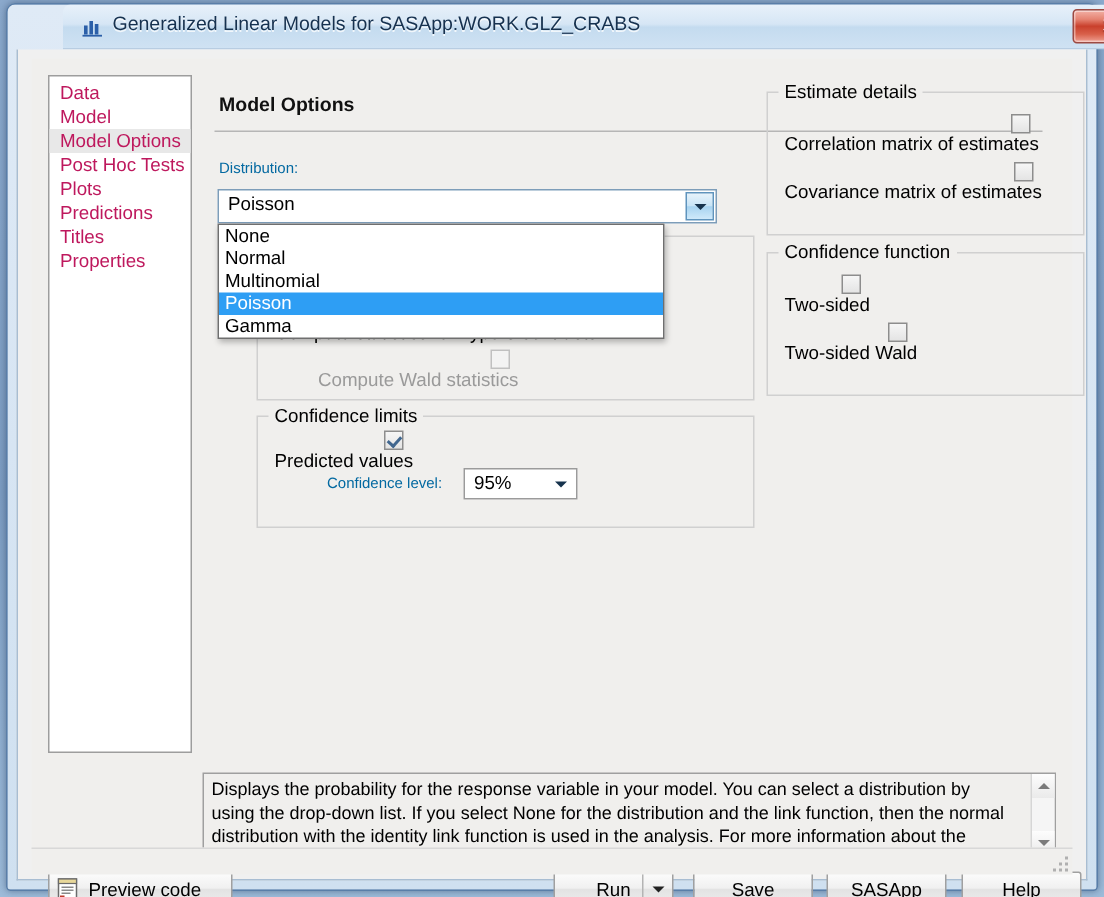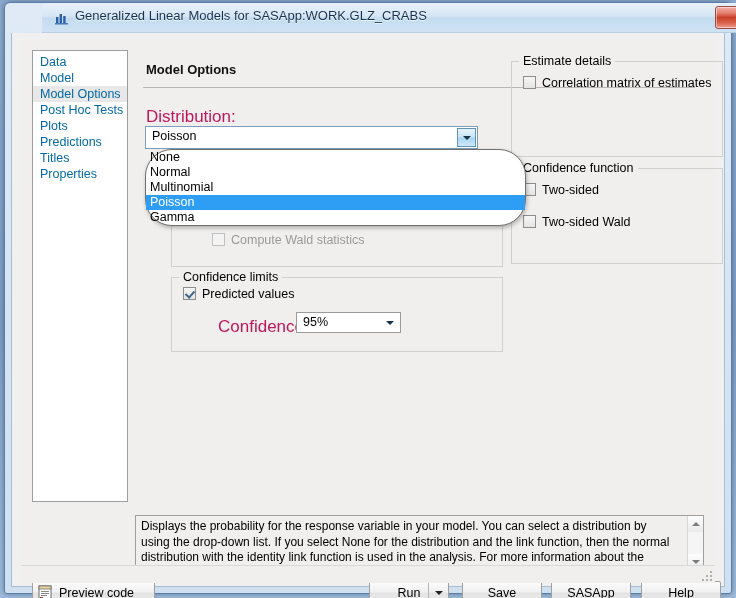"Data" .side-item { color: #0369a1 -> #be185d }
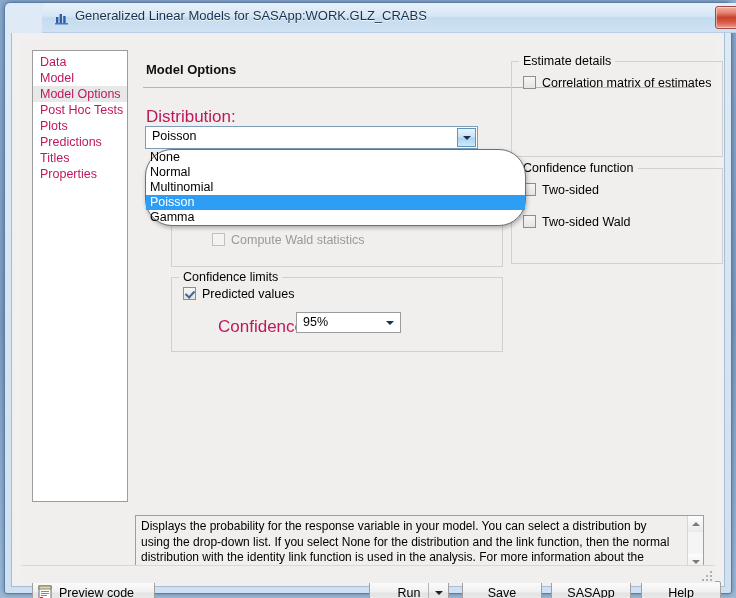"Correlation matrix of estimates" .cbrow { align-items: flex-start -> flex-end; flex-direction: none -> column }
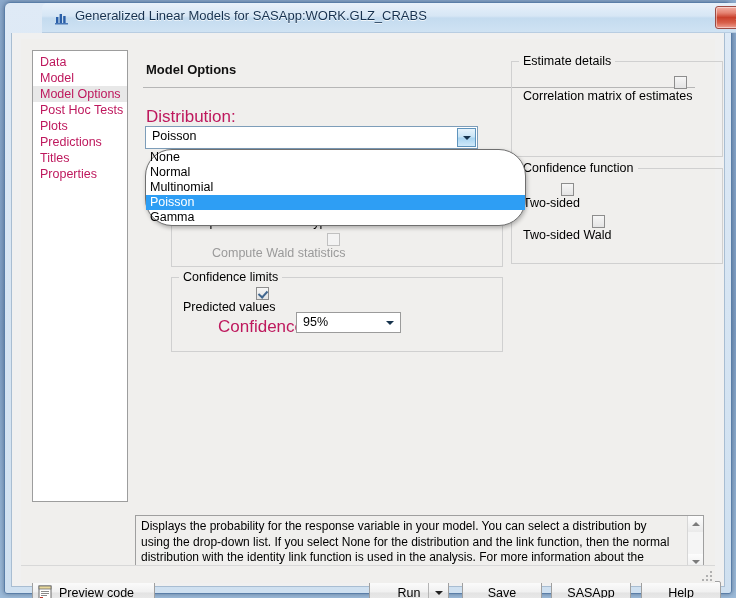"Distribution:" .label { color: #be185d -> #0369a1; font-size: 17px -> 10px }
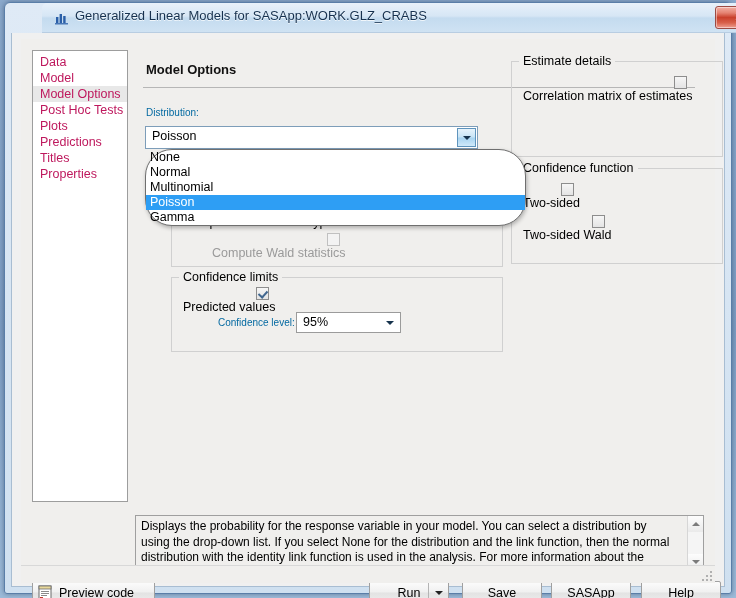"Covariance matrix of estimates" div.cbrow { html: none -> <div> <span></span> <span>Covariance matrix of estimates</span> </div> }
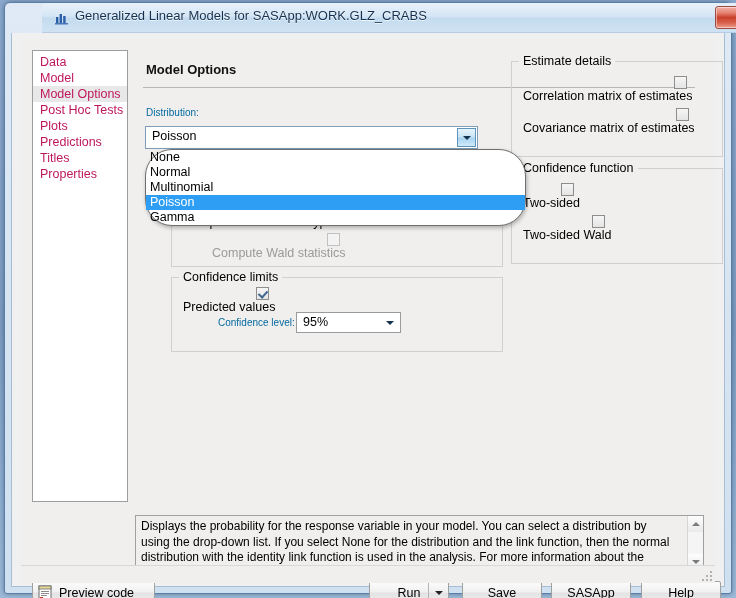"None" div.droplist { border-radius: 27px -> none; width: 381px -> 298px }
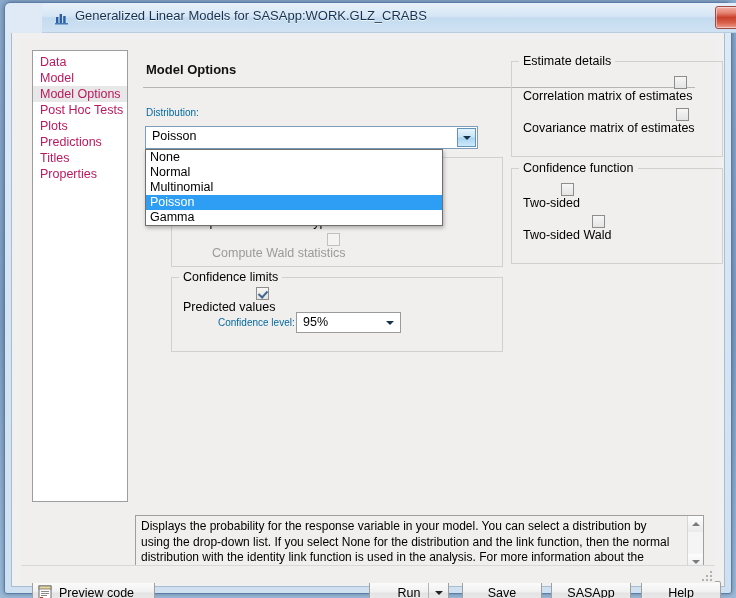"95%" div.combo { left: 124px -> 137px; width: 105px -> 76px }
